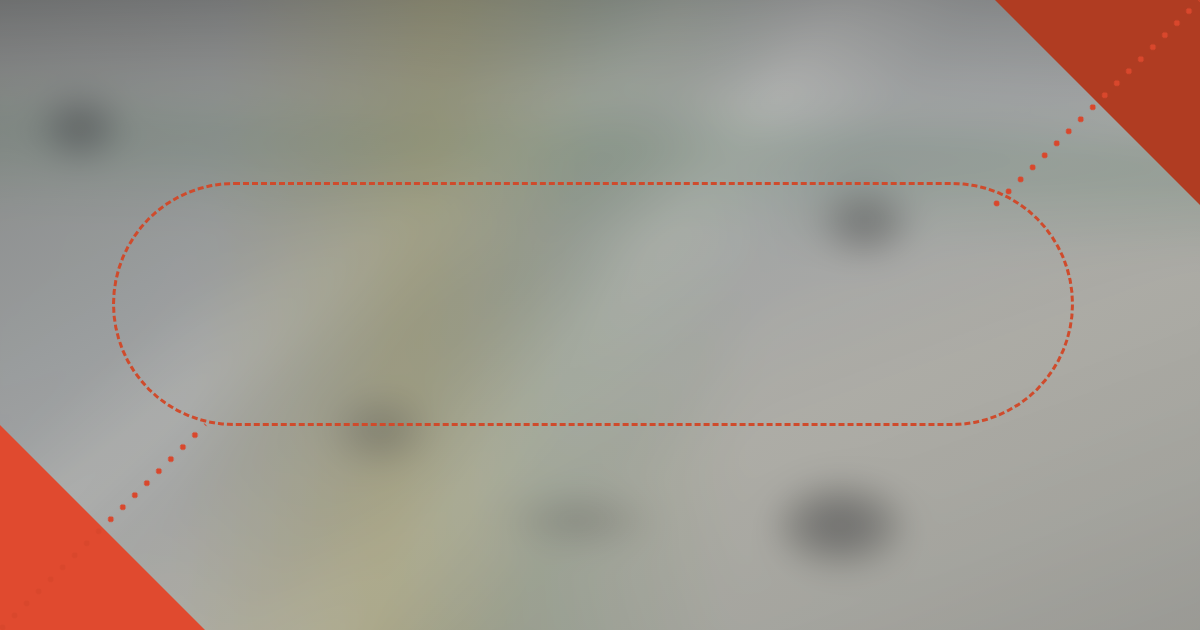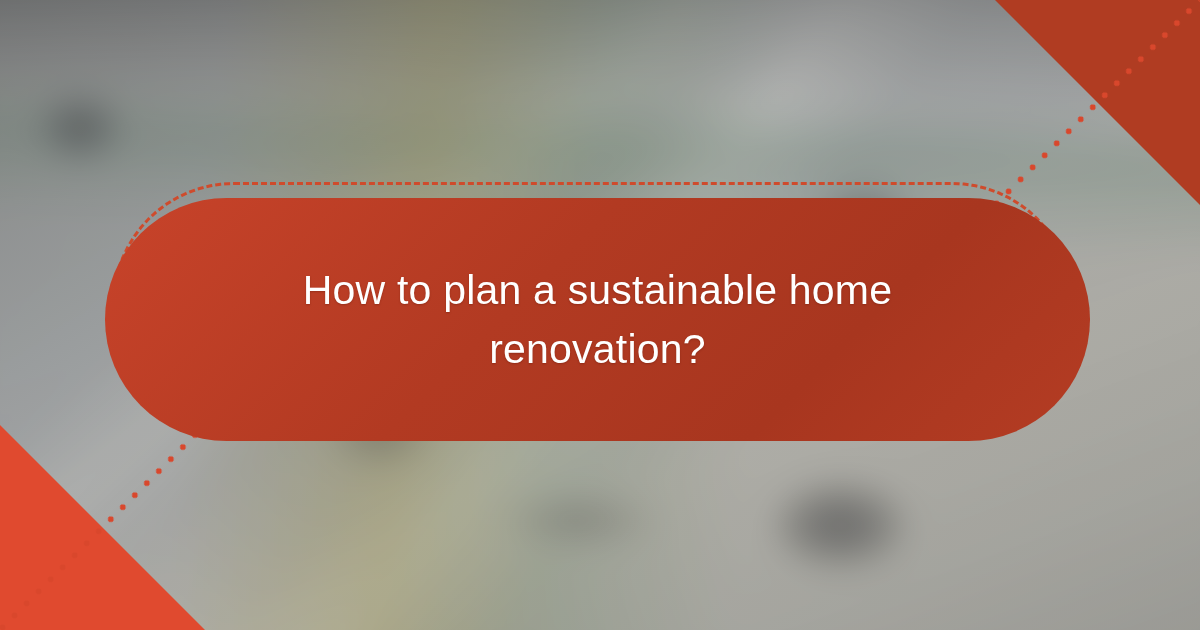"How to plan a sustainable" div.title-card { html: <div> <div>How to plan a sustainable home renovation?</div> </div> -> none }
